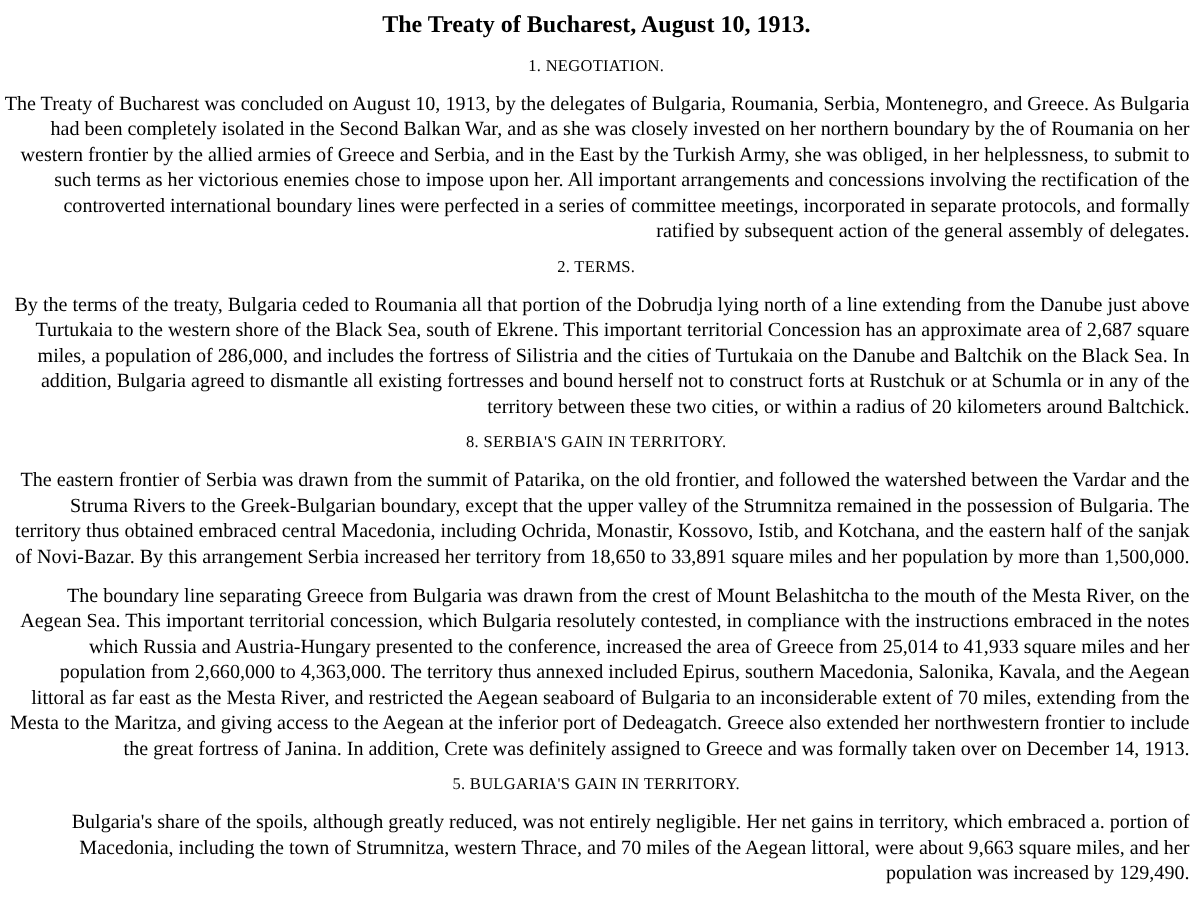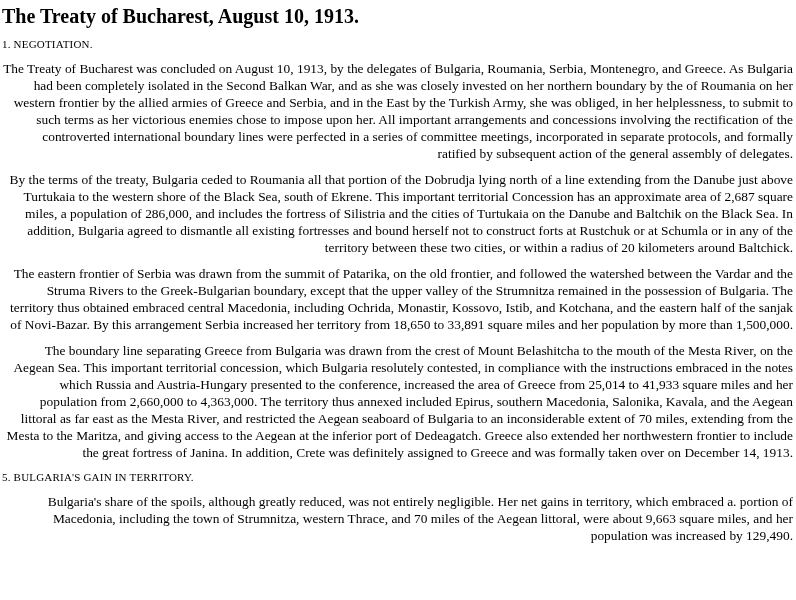"The Treaty of Bucharest, August" .doc-title { font-size: 20px -> 16px; text-align: none -> center }
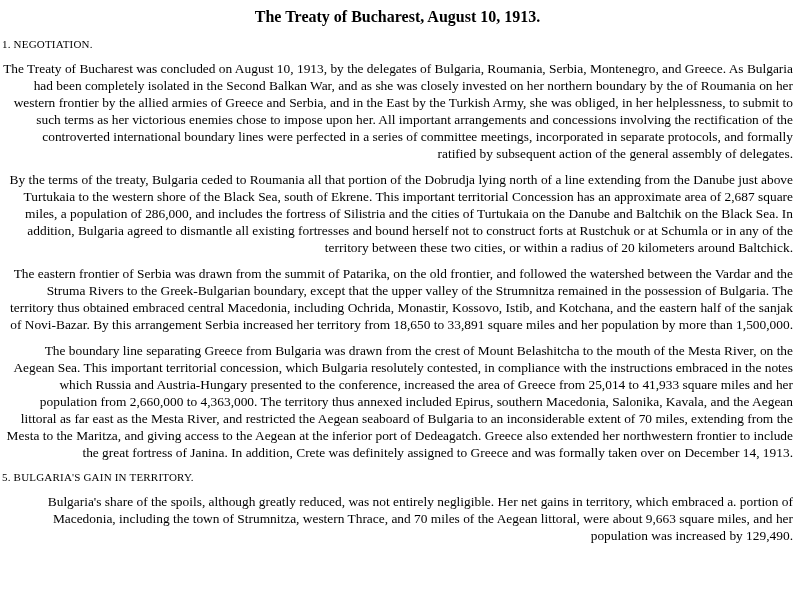"1. NEGOTIATION." .section-heading { text-align: left -> center }
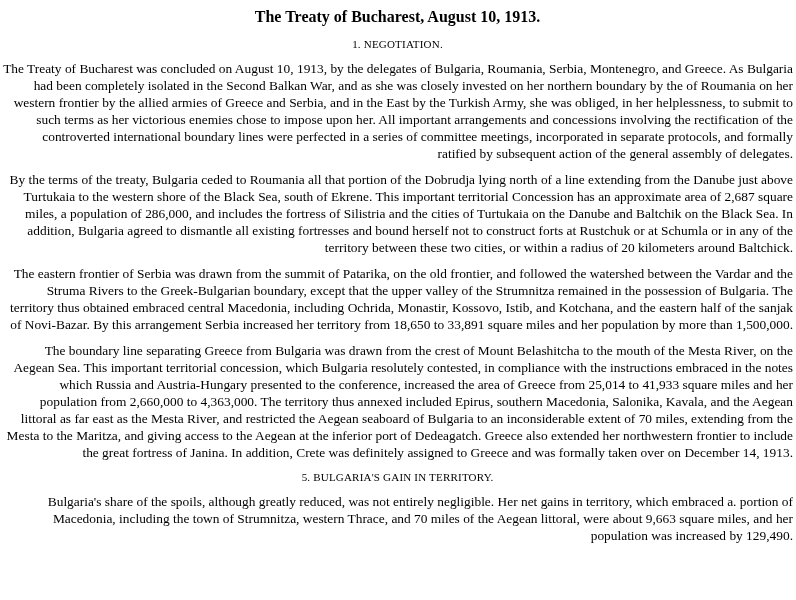"2. TERMS." h4.section-heading { html: none -> <h4>2. TERMS.</h4> }
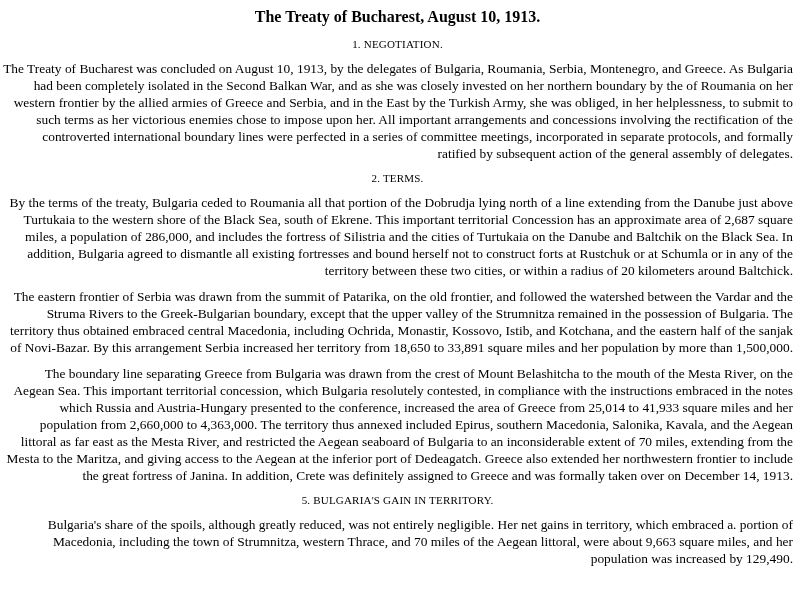"8. SERBIA'S GAIN IN TERRITORY." h4.section-heading { html: none -> <h4>8. SERBIA'S GAIN IN TERRITORY.</h4> }
